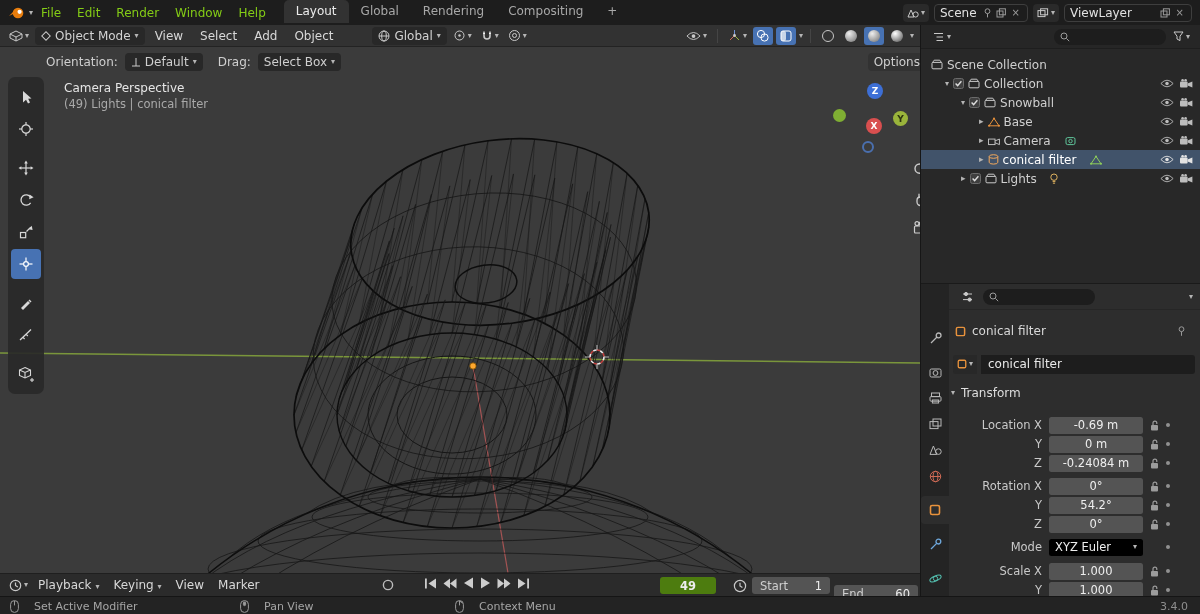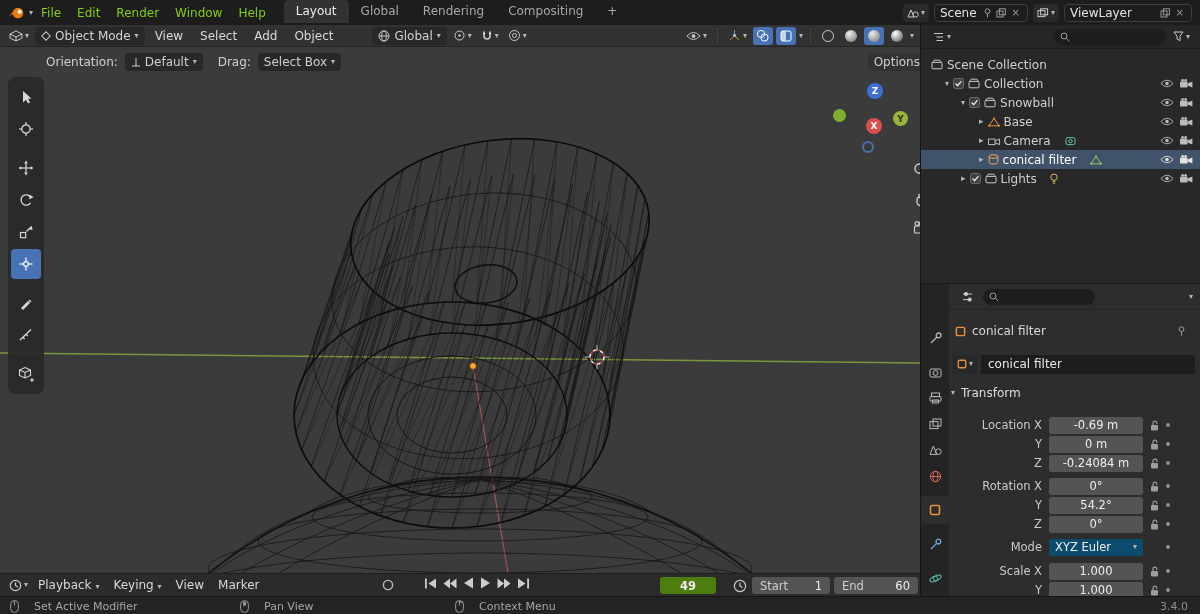"Camera Perspective" div.vp-ov { html: none -> <div> <div>Camera Perspective</div> <div>(49) Lights | conical filter</div> </div> }
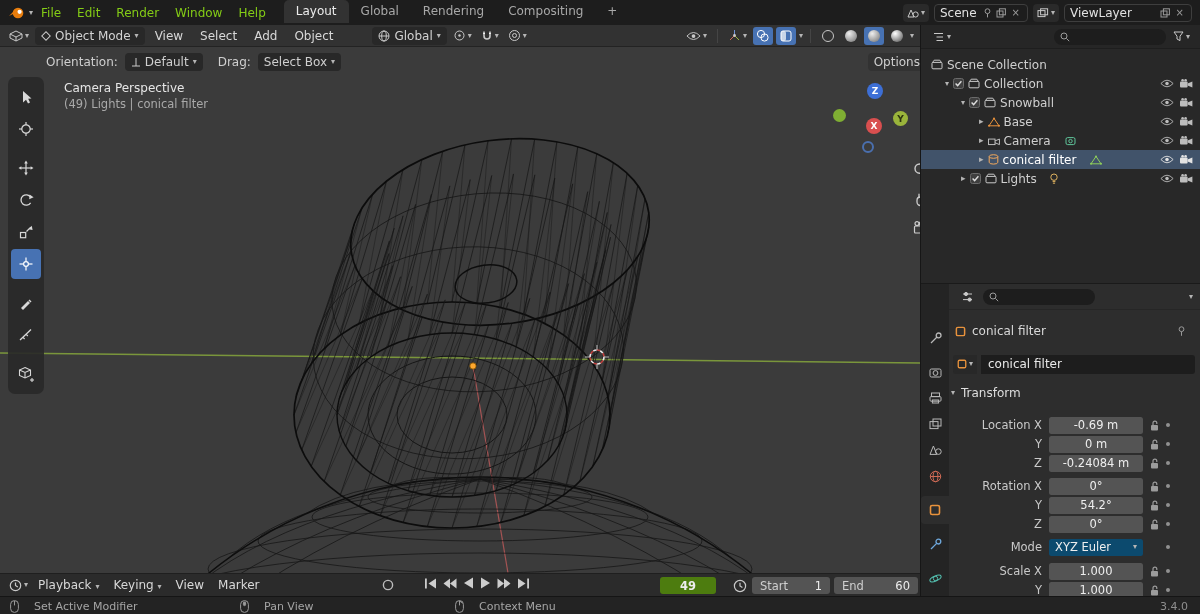"XYZ Euler" .val.dd { background: #0c4a6e -> #000000 }
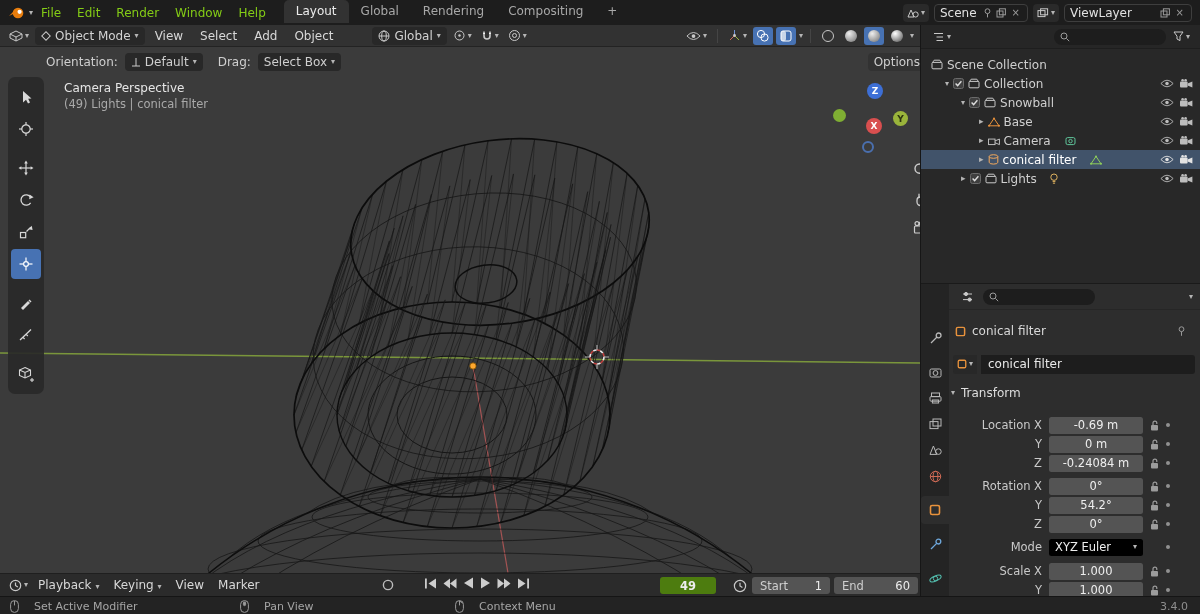"End" span.tfield { top: 3px -> 11px }
